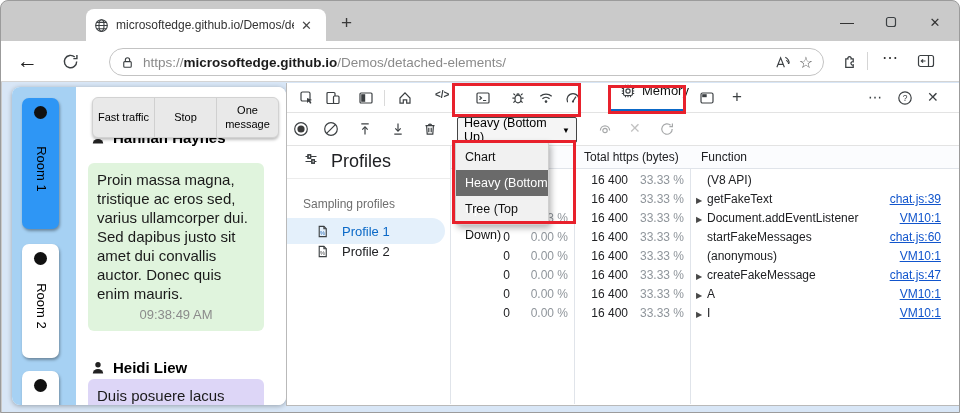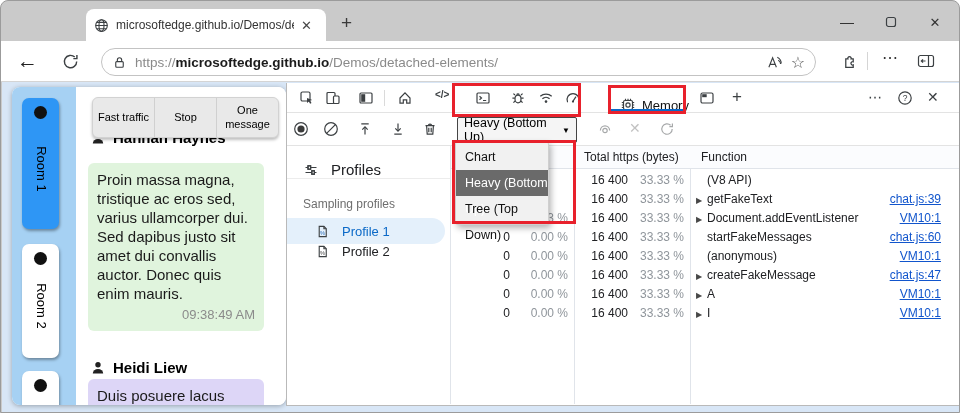"https://microsoftedge.github.io/Demos/de" #addressbar { left: 100px -> 108px }
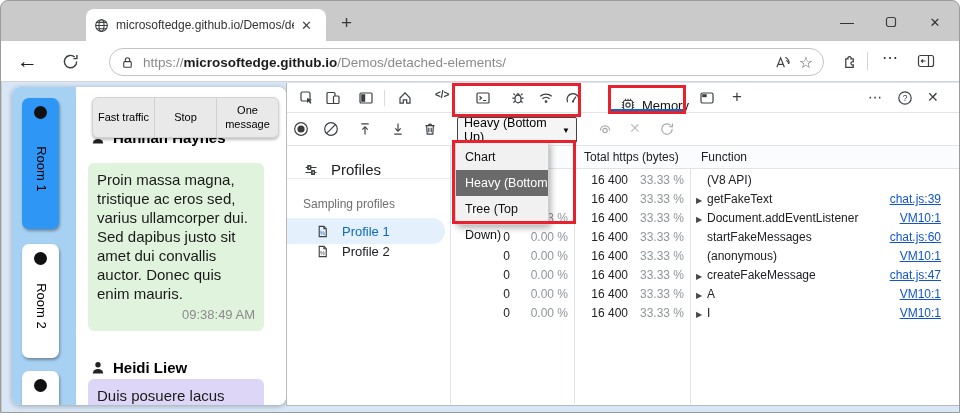"Memory" #memtab { align-items: flex-end -> flex-start }
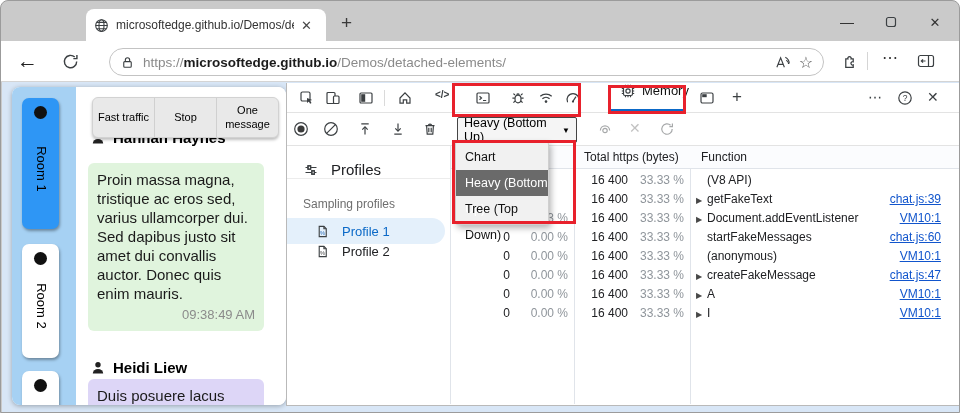"Profiles" #profiles-head { align-items: flex-end -> flex-start; font-size: 15px -> 18px }
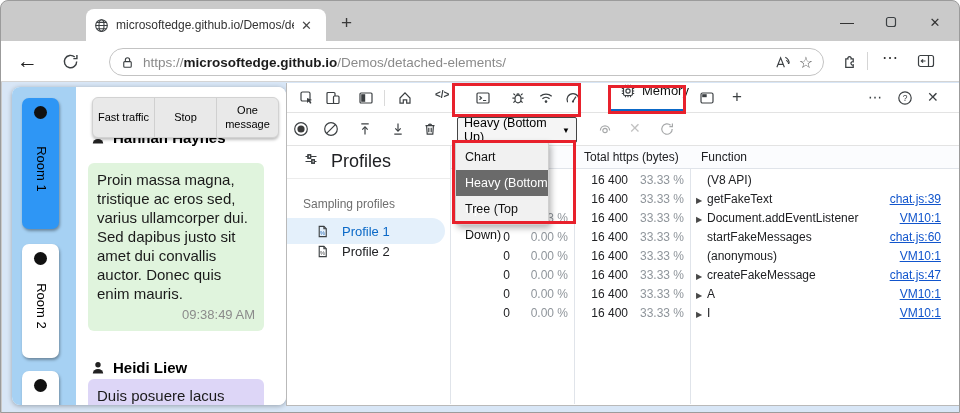"09:38:49 AM" .stamp { text-align: right -> center }
